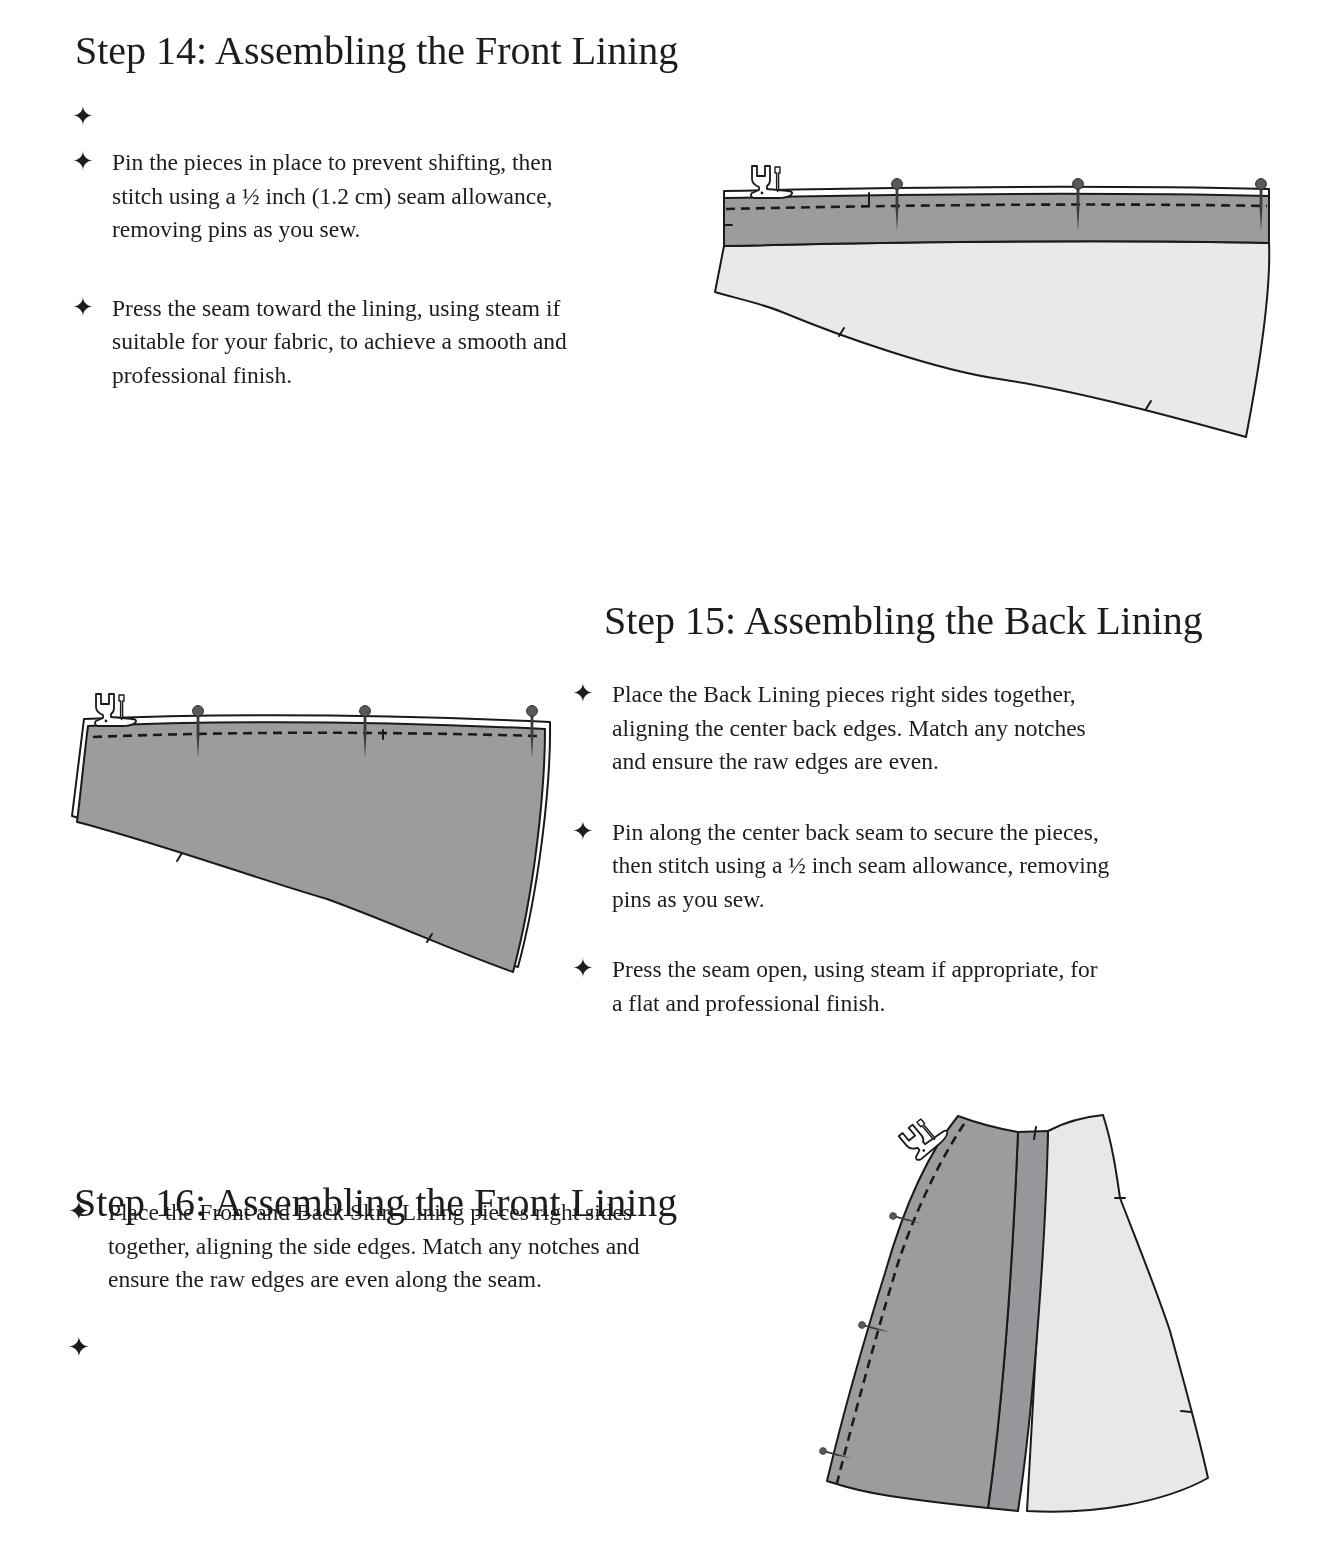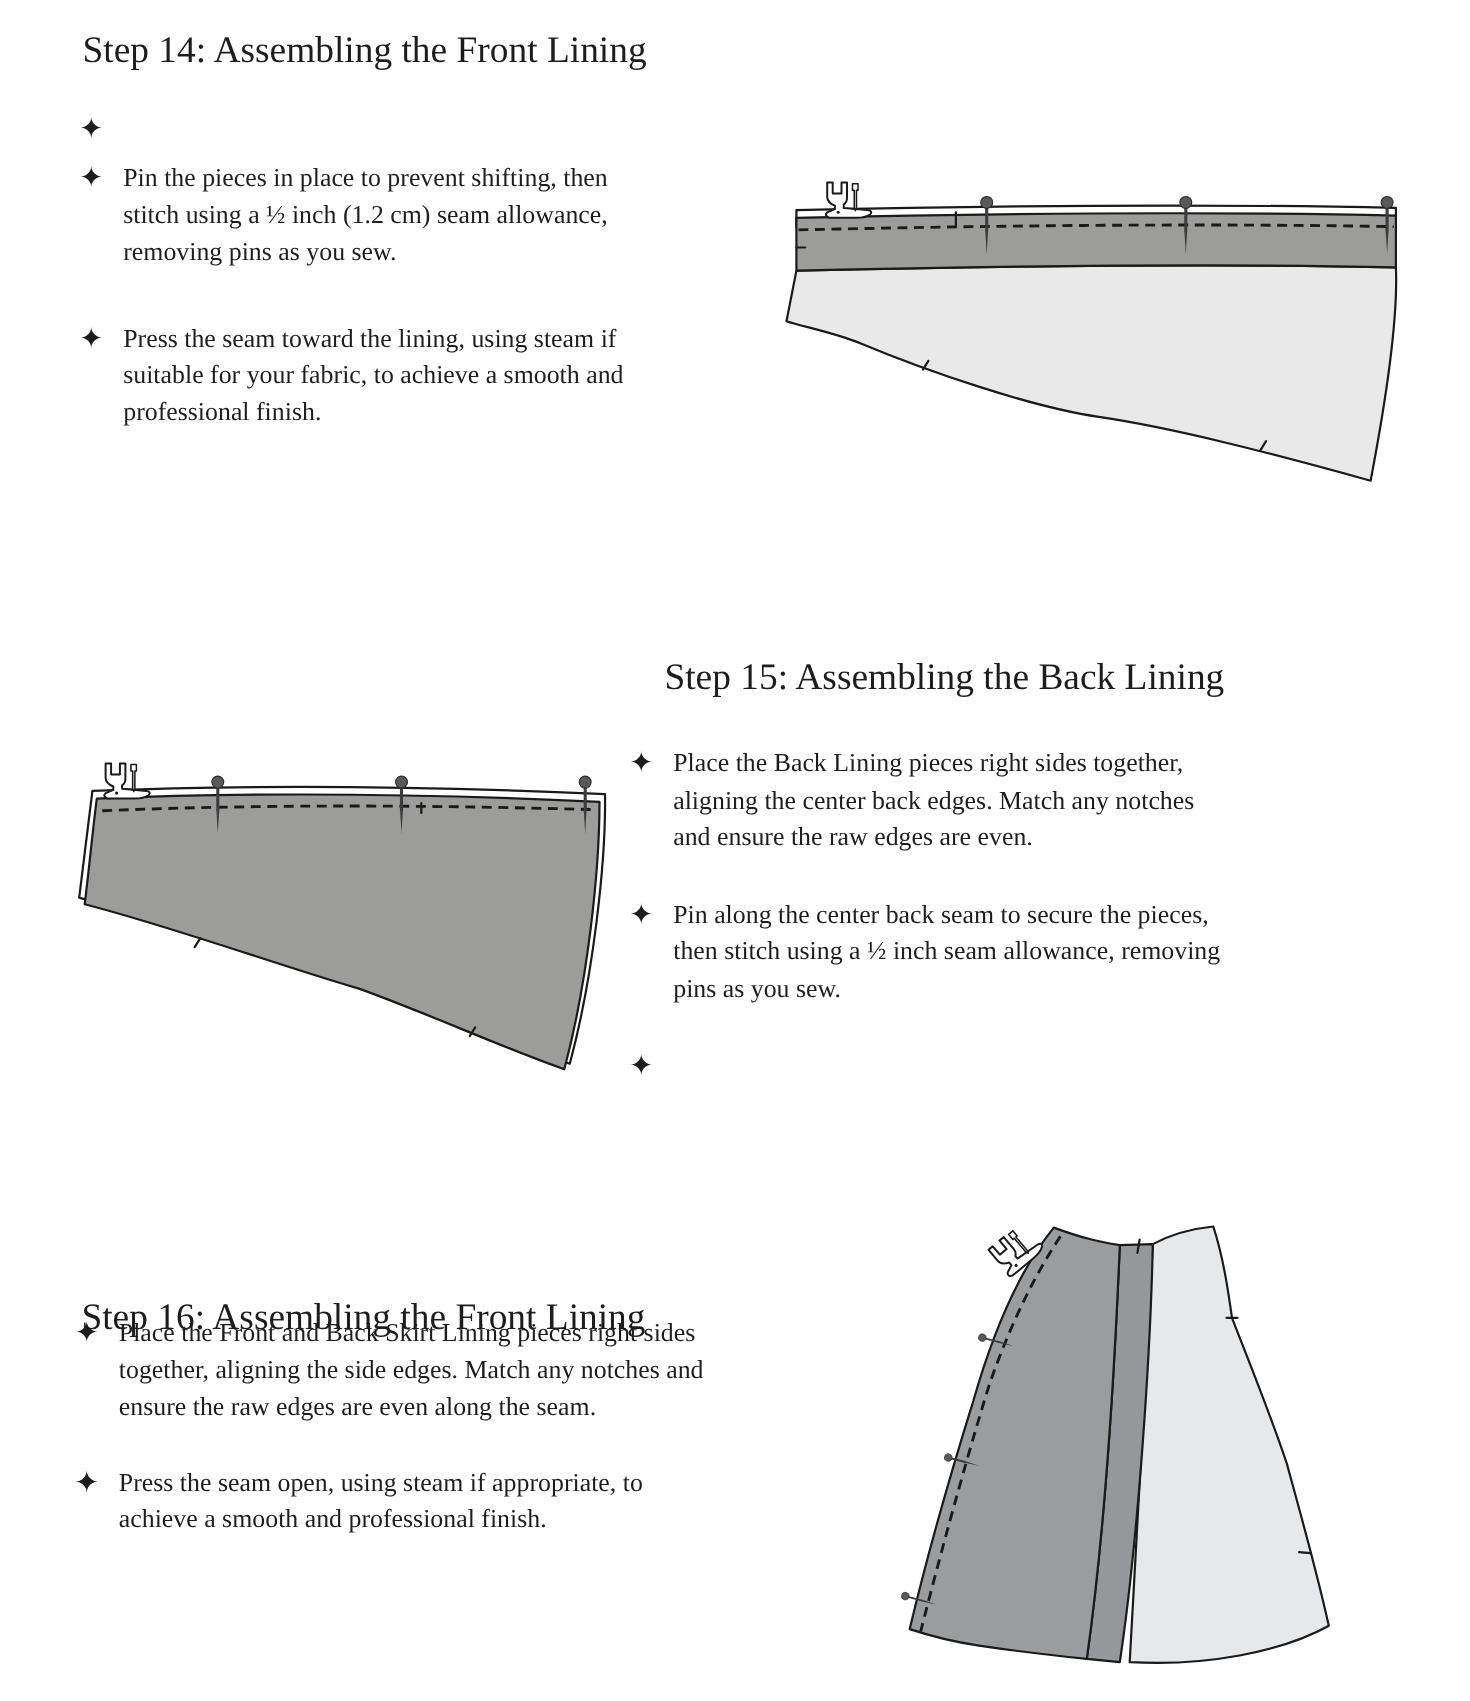"Step 14: Assembling the Front" .title { font-size: 34px -> 40px }
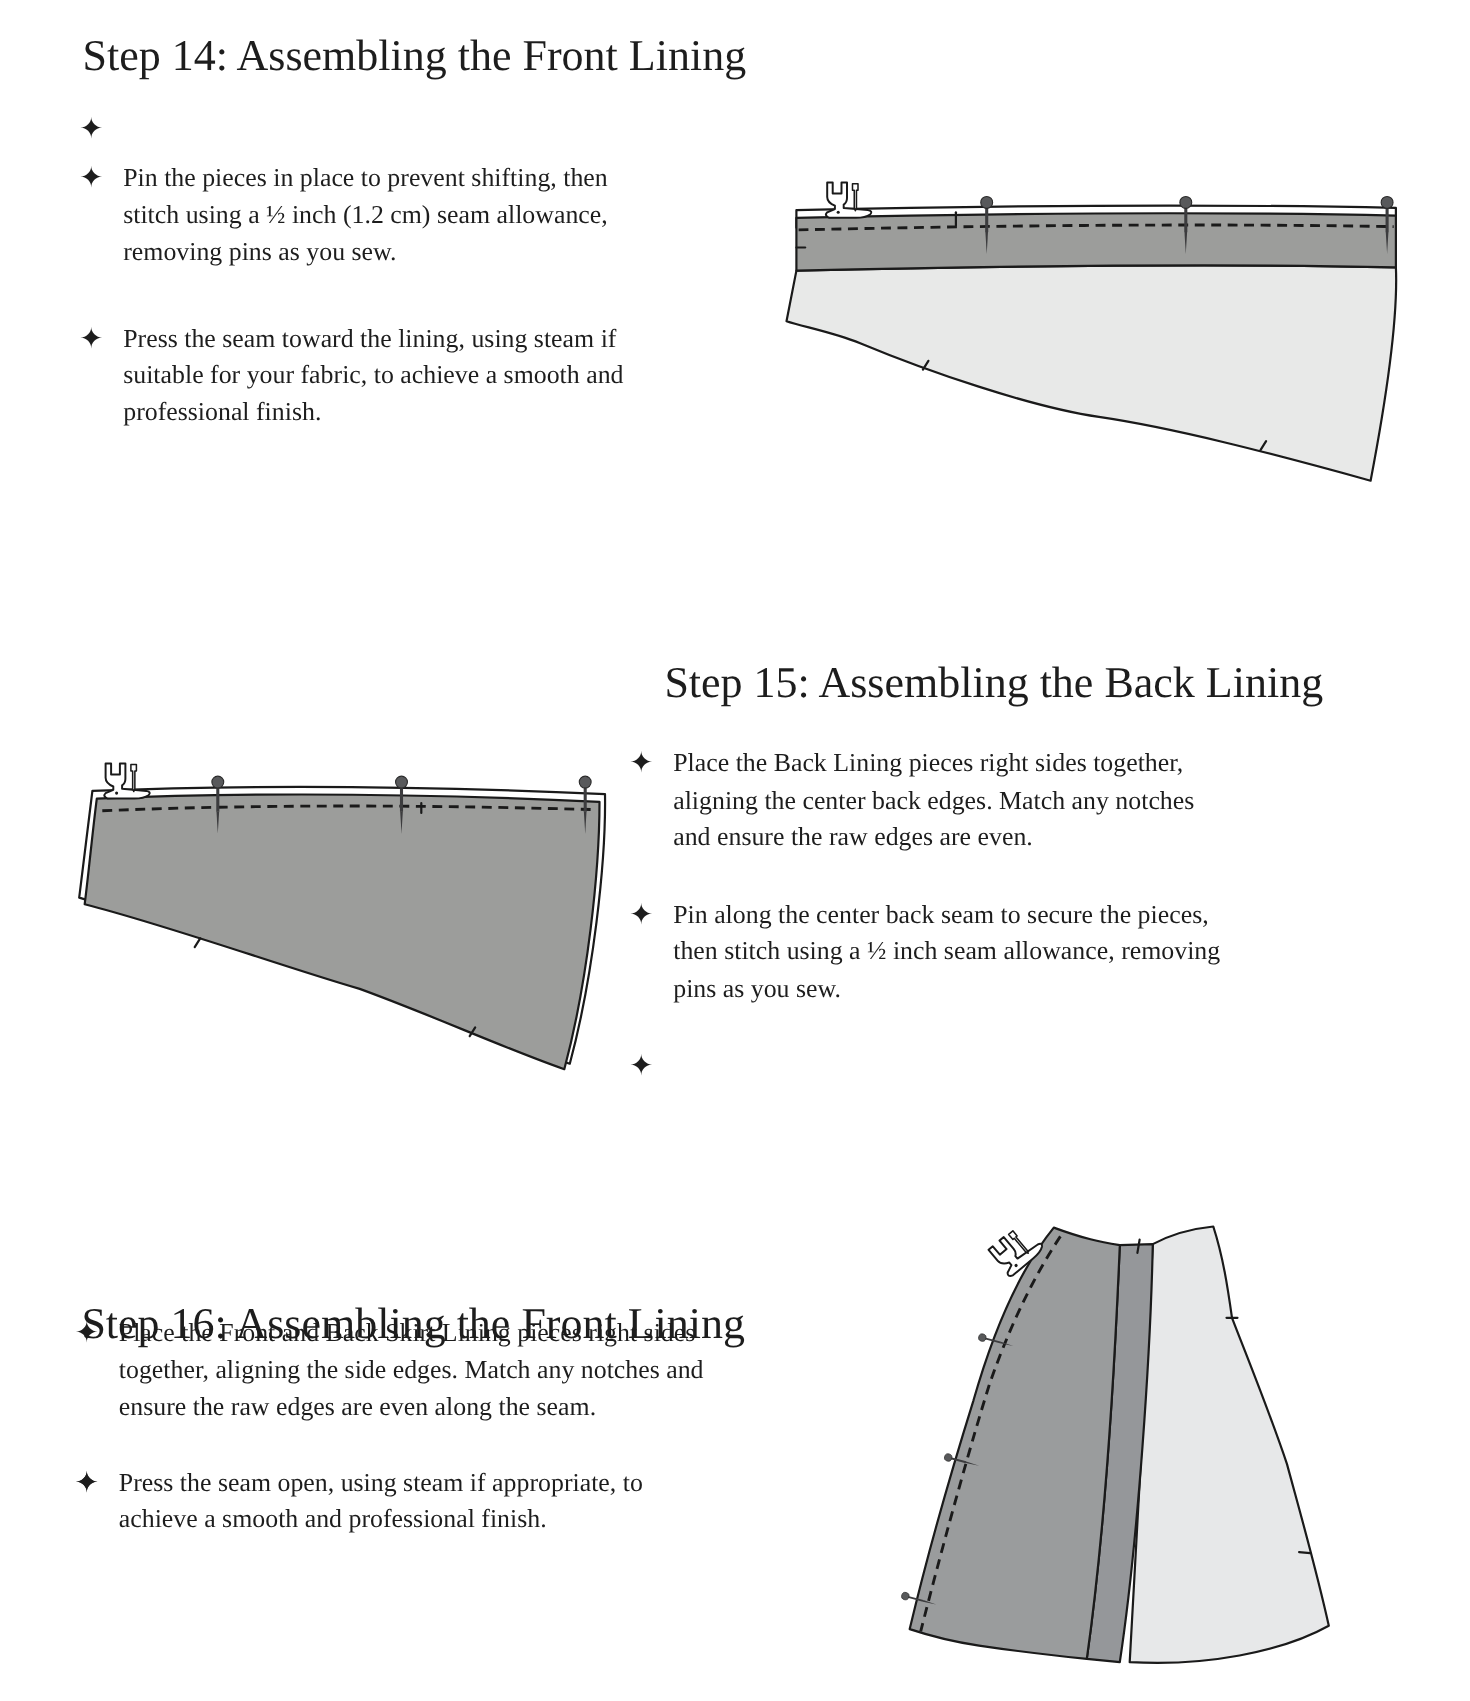"Press the seam open, using" span.btext { html: none -> <span>Press the seam open, using steam if appropriate, for a flat and professional finish.</span> }
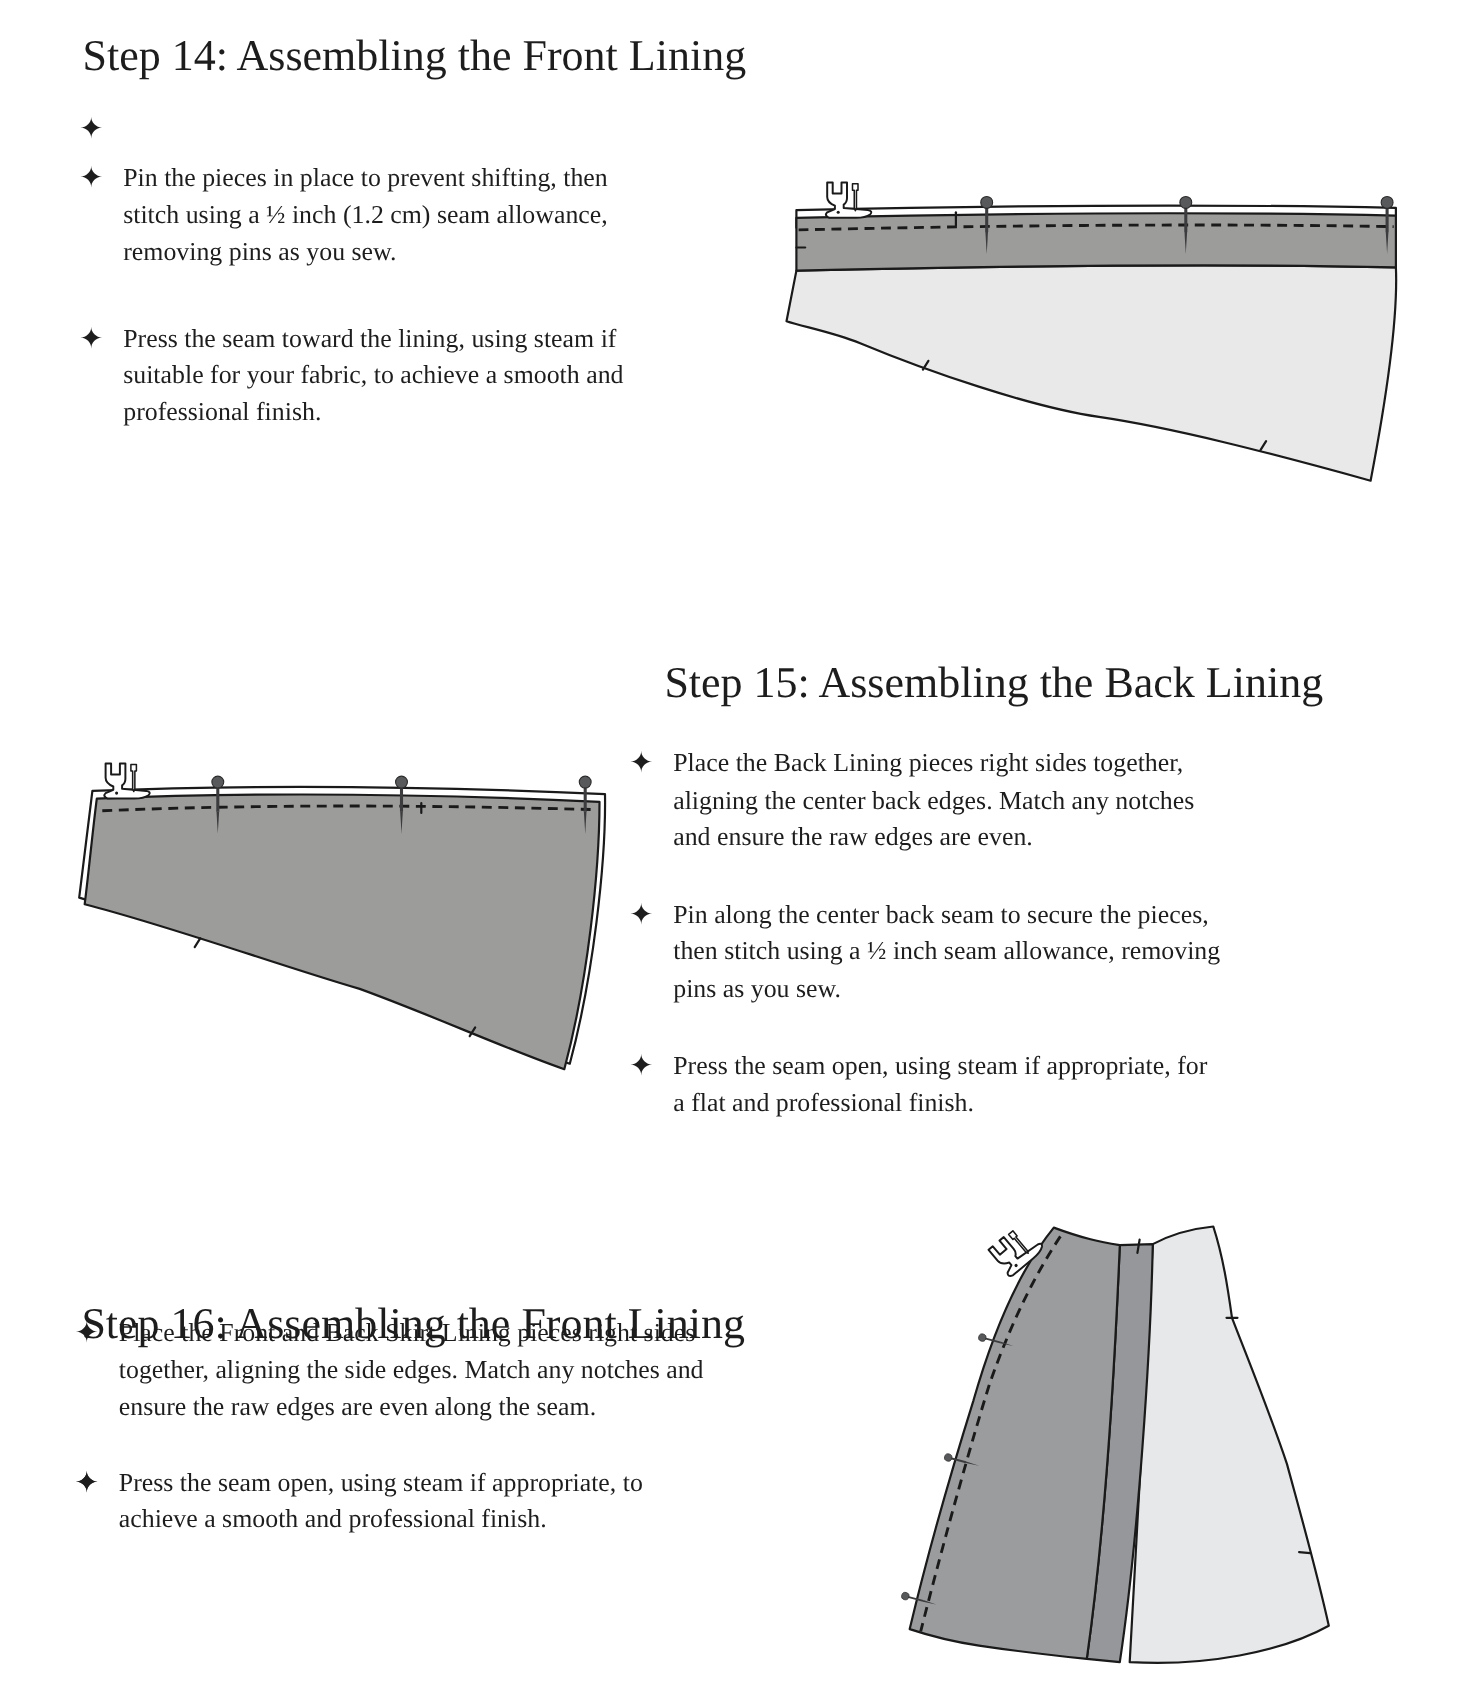"Press the seam open, using steam if appropriate, to" span.btext { html: <span>Press the seam open, using steam if appropriate, to achieve a smooth and professional finish.</span> -> none }
